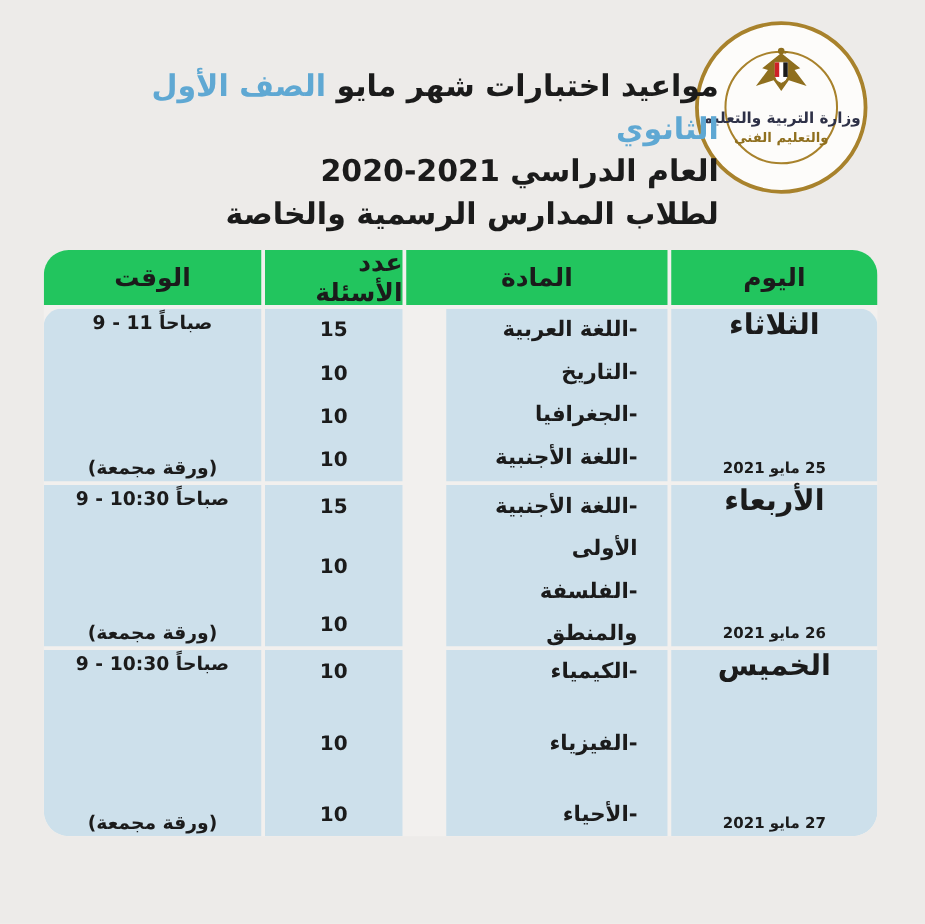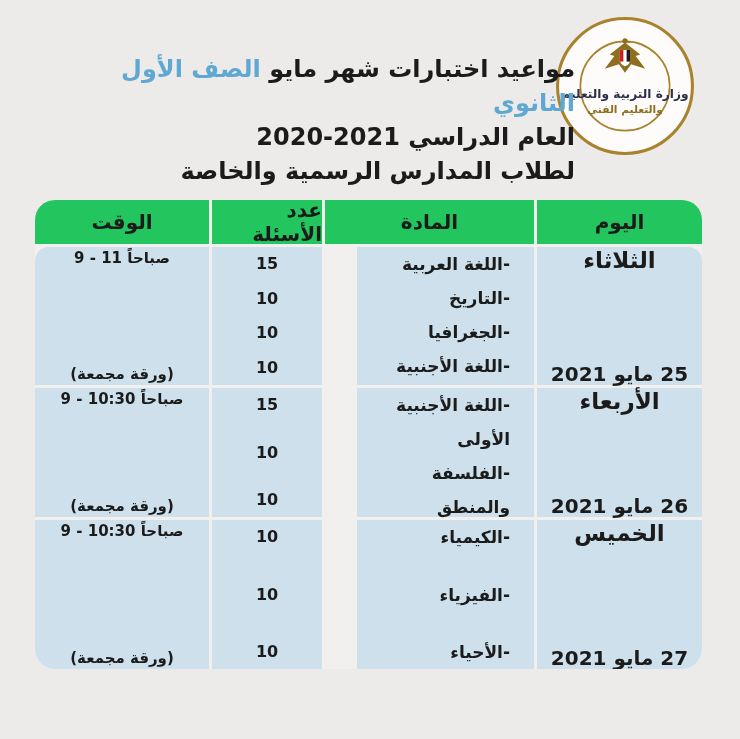"25 مايو 2021" .day-date { font-size: 20px -> 12px }
